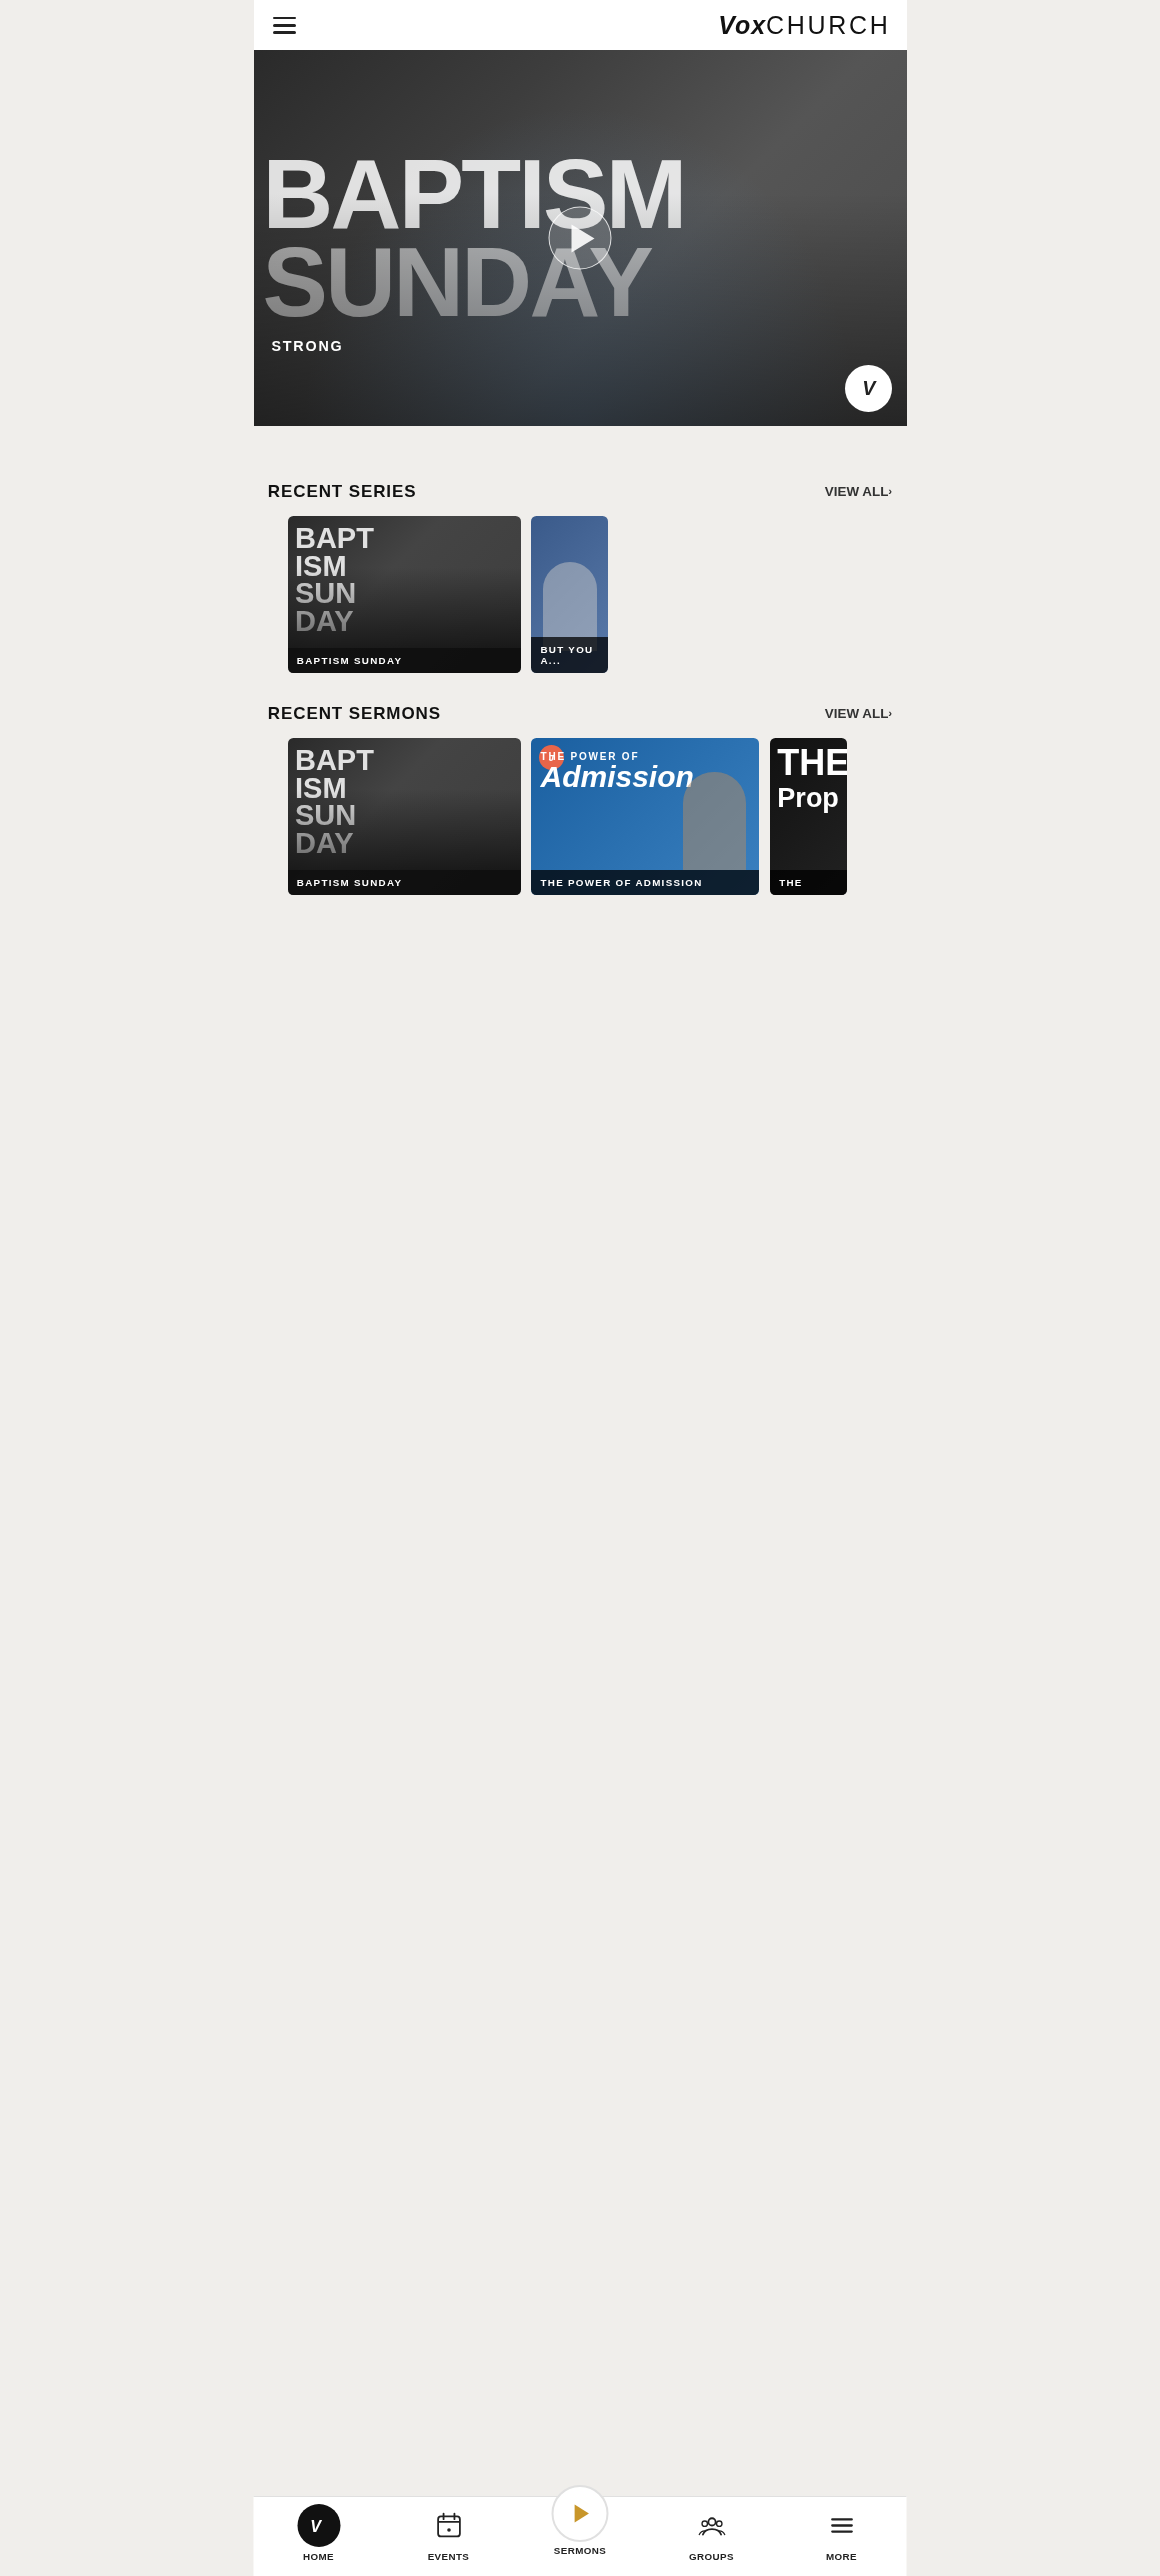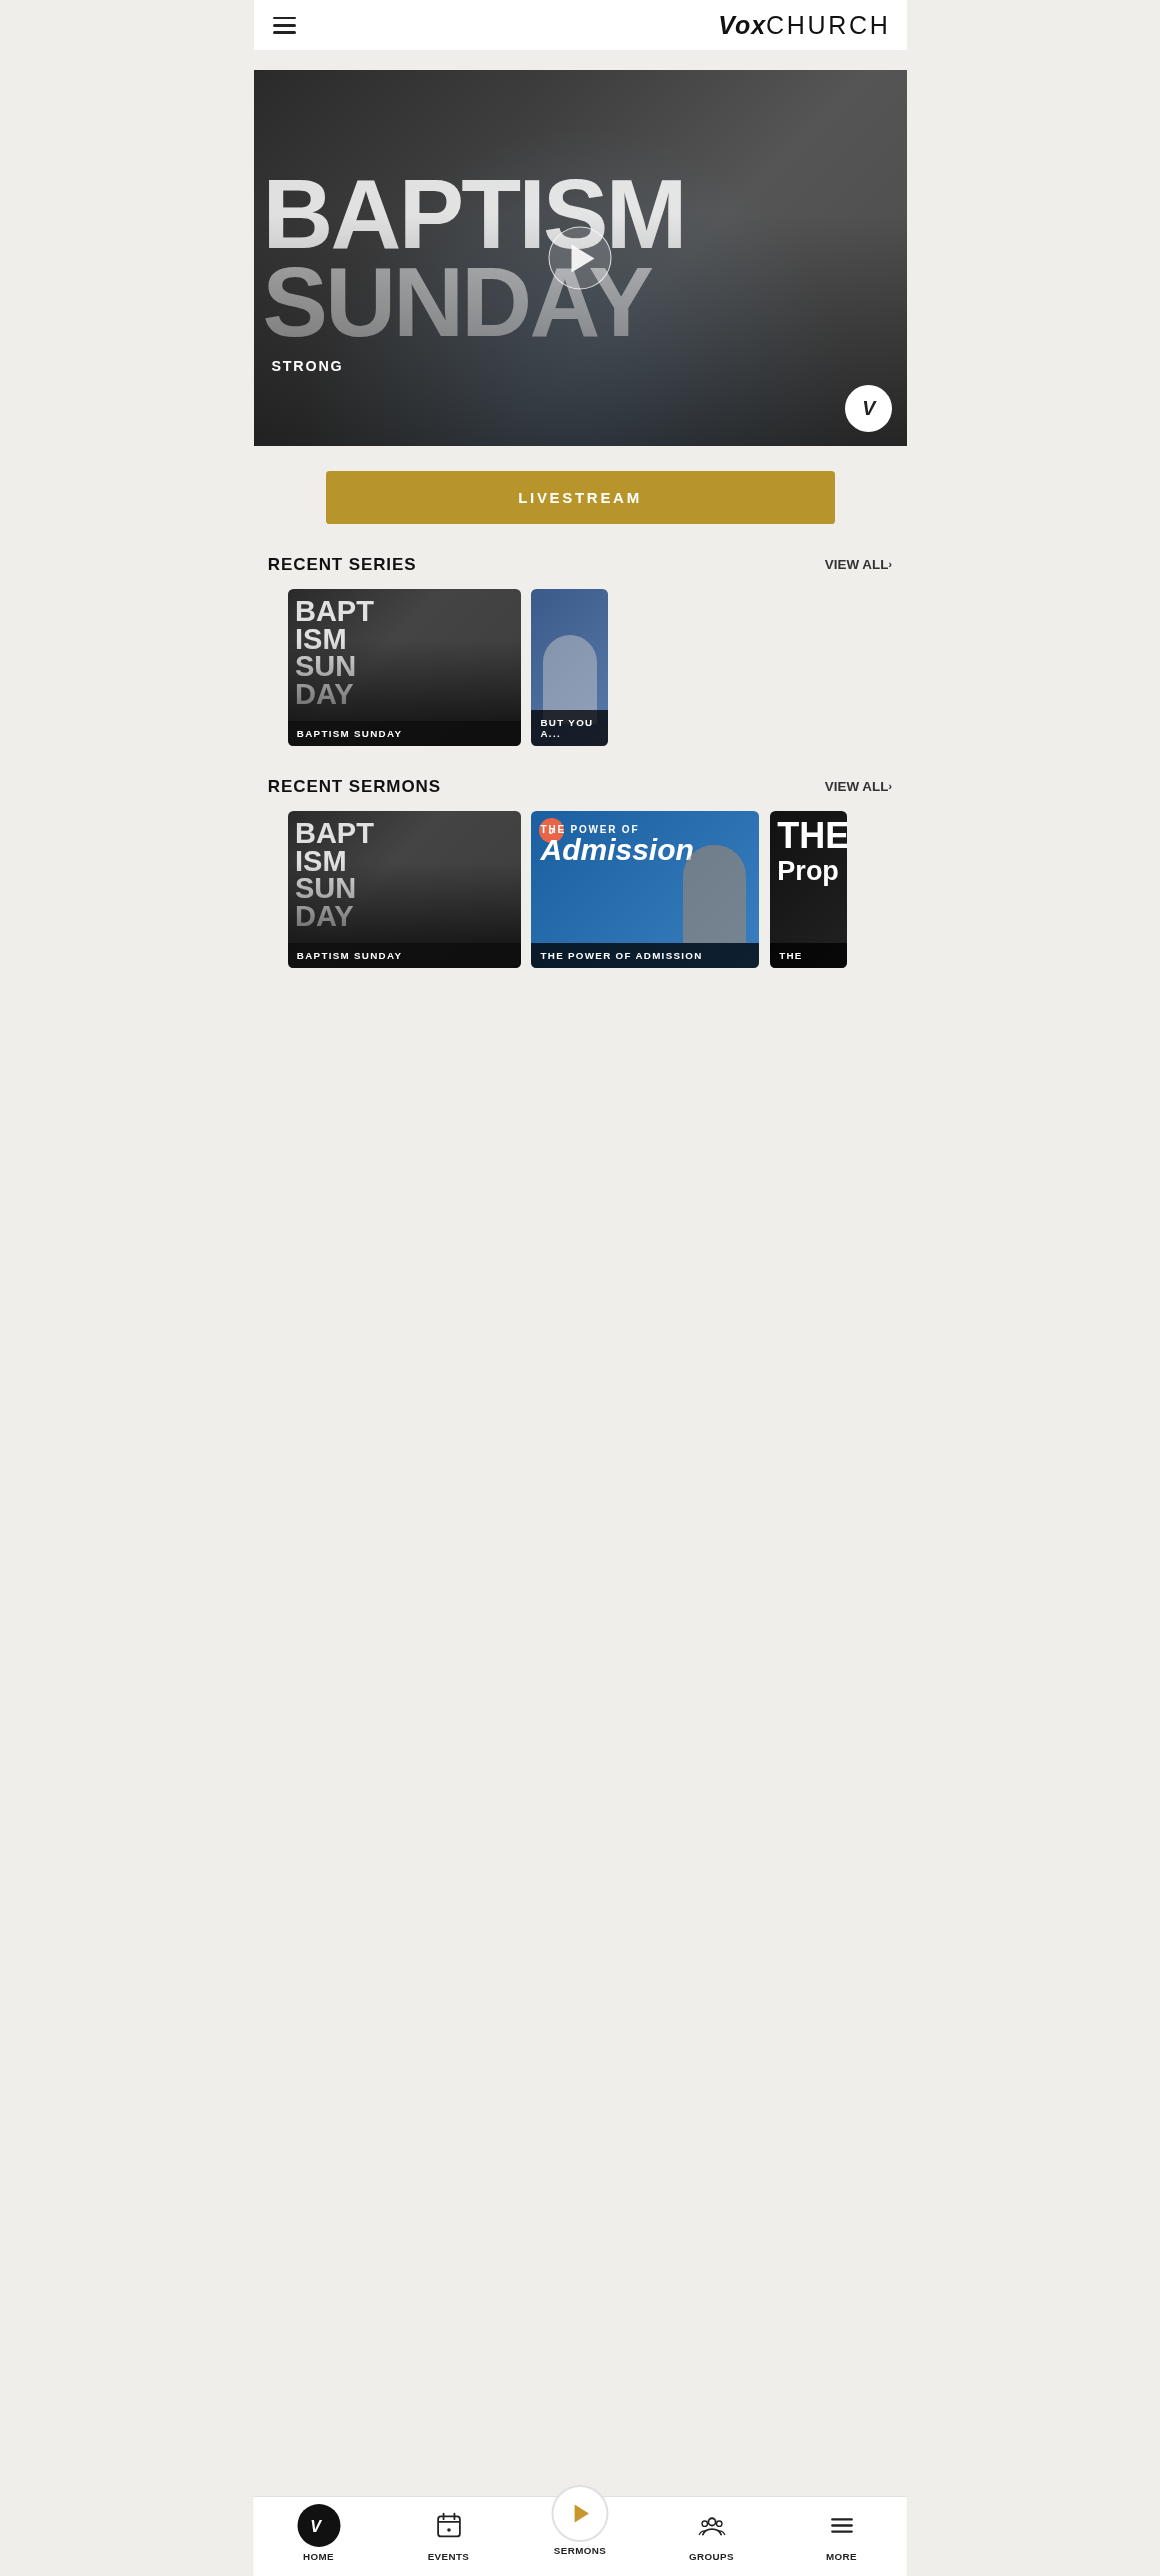"STRONG" .hero-banner { margin-top: 20px -> none }
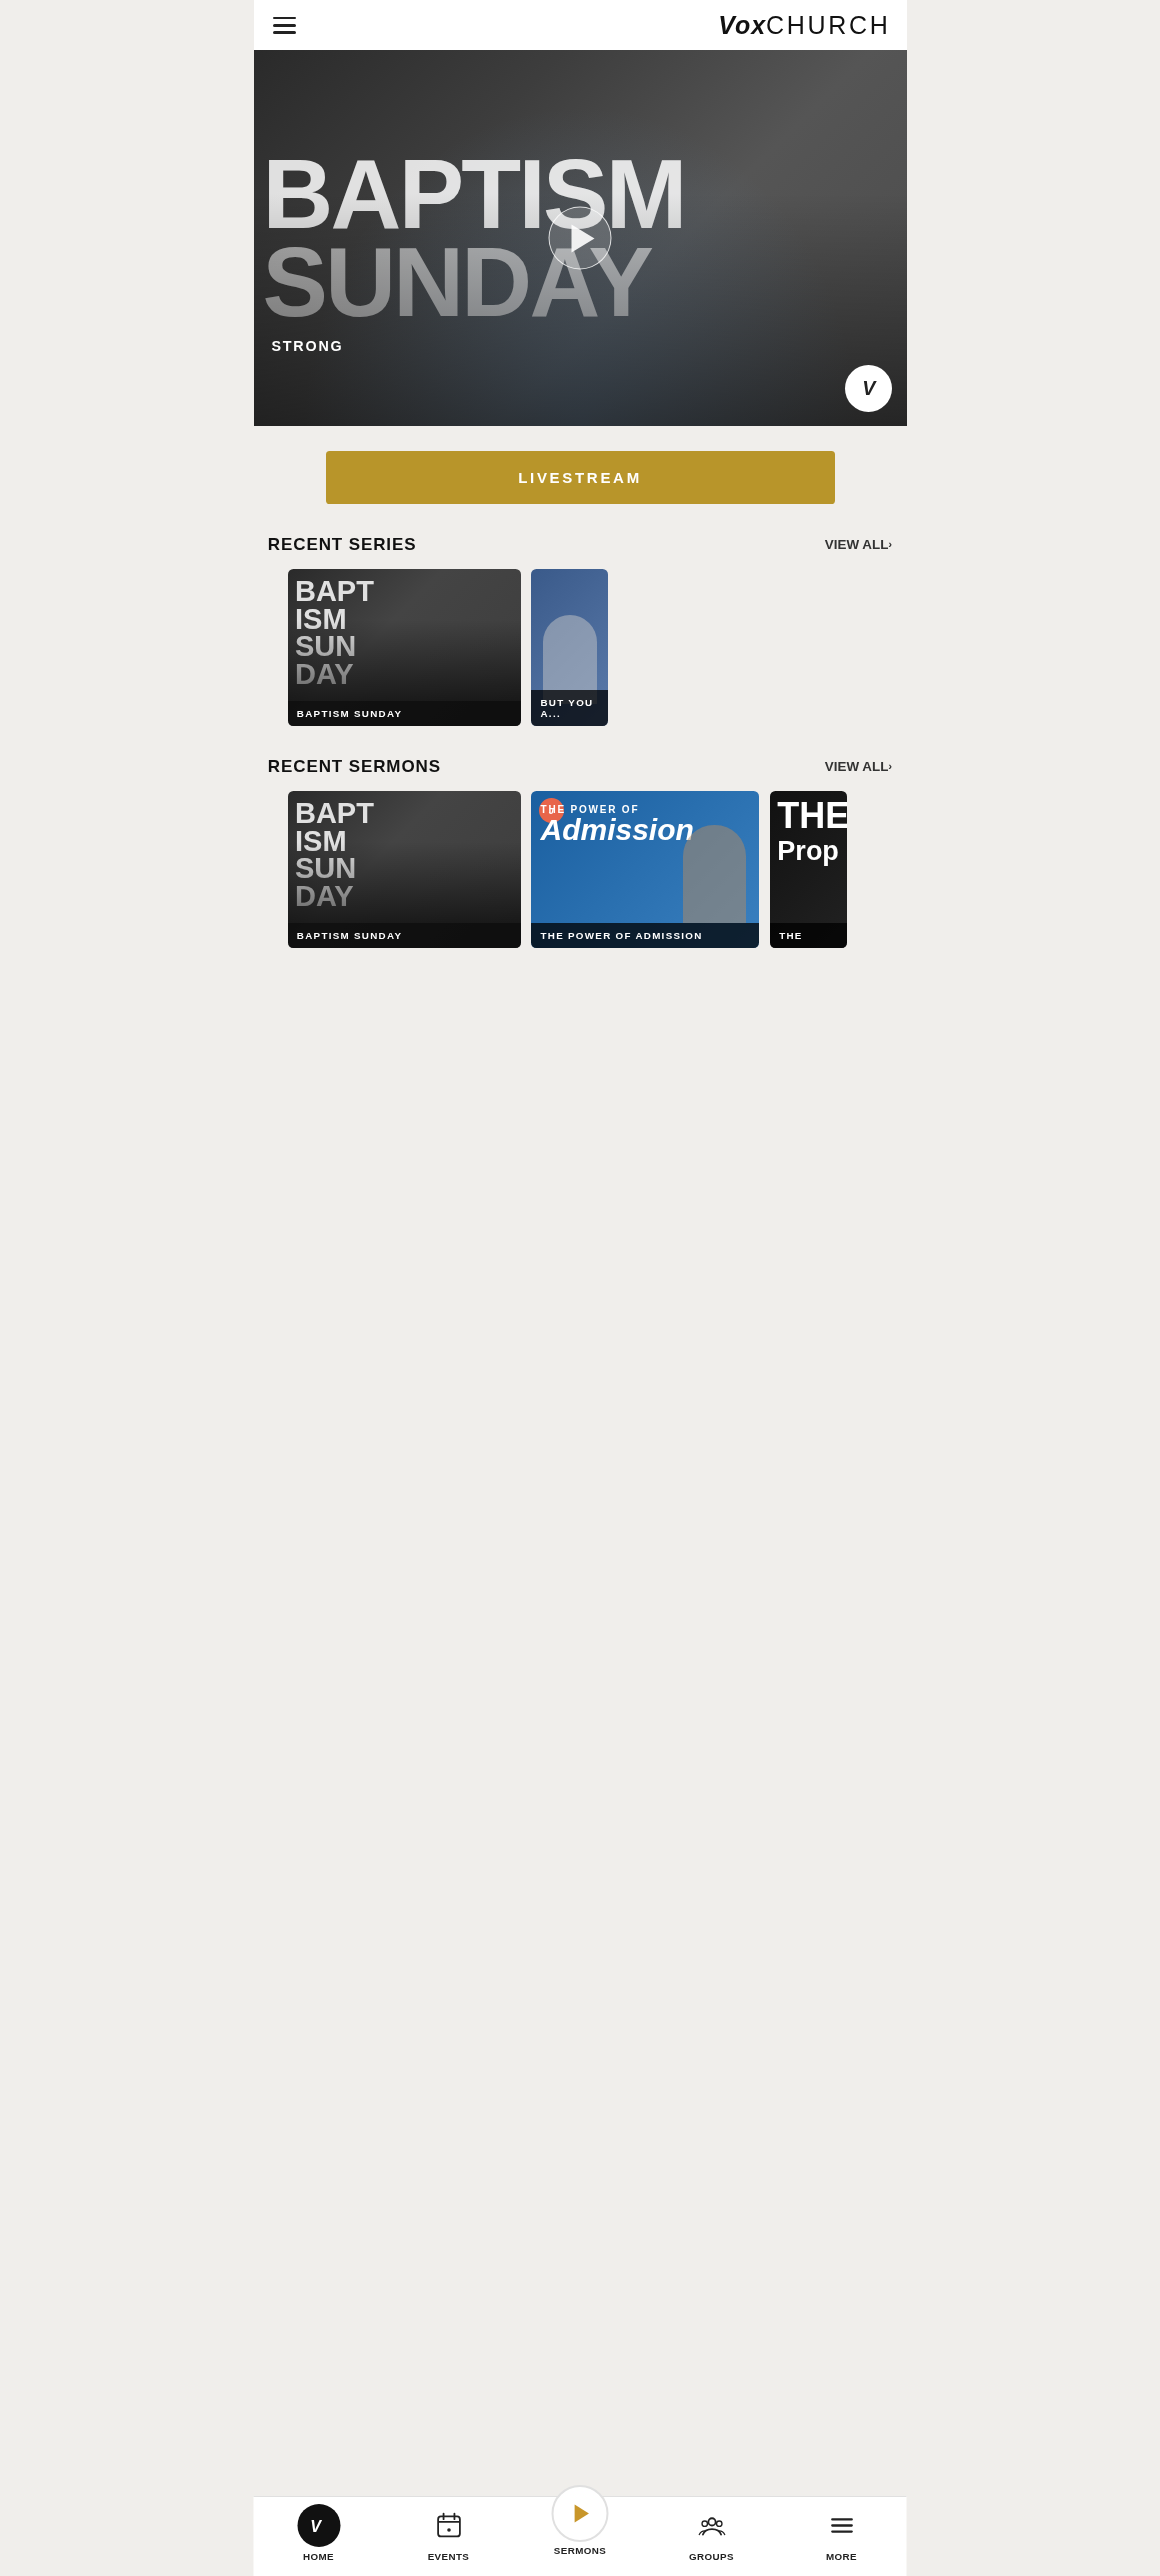"LIVESTREAM" button.btn-gold { html: <button>LIVESTREAM</button> -> none }
